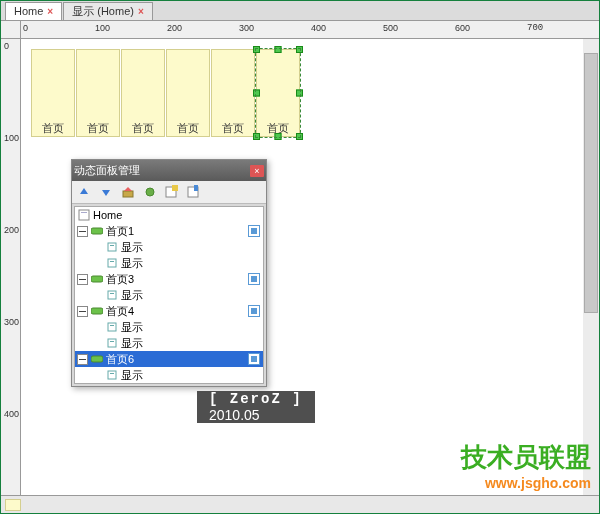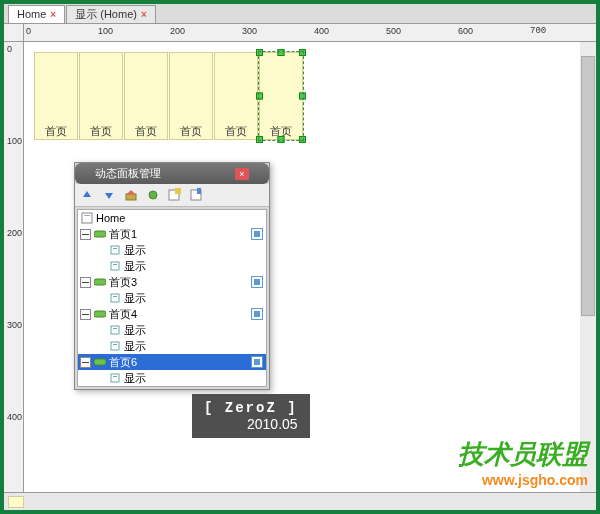"Home" .frame { border: 4px solid #15803d -> 1px solid #15803d }
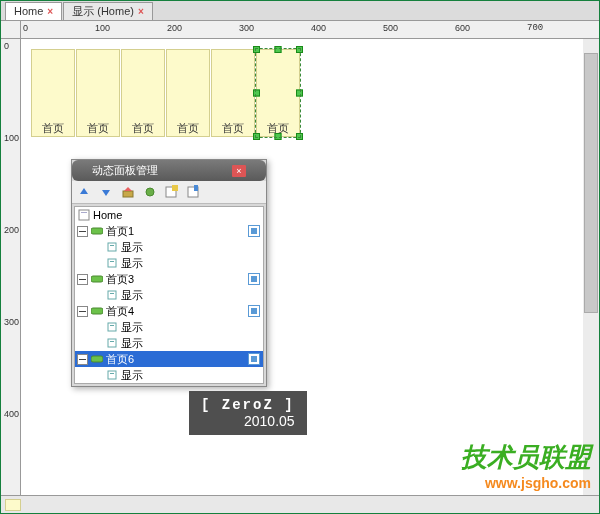"动态面板管理" .panel-title { border-radius: 6px -> none; padding: 3px 20px -> 3px 2px }
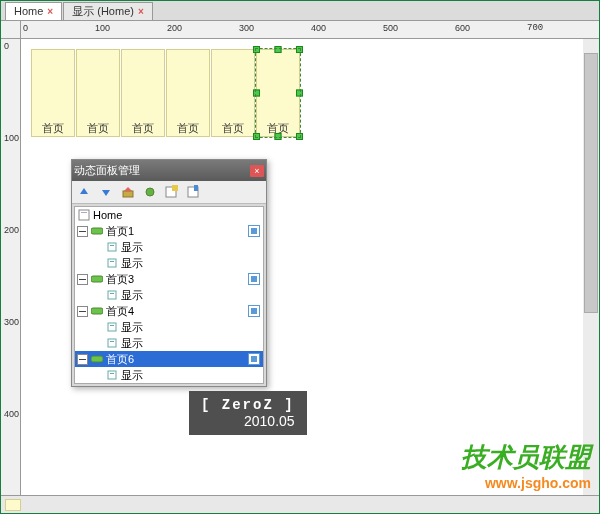"[ ZeroZ ]" .overlay-tag { left: 168px -> 176px; padding: 6px 12px -> 0 12px; text-align: right -> none }
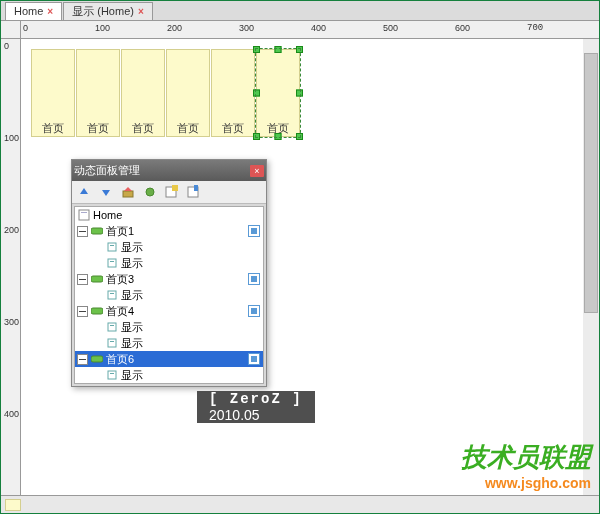"技术员联盟" .wm1 { font-style: italic -> none }
